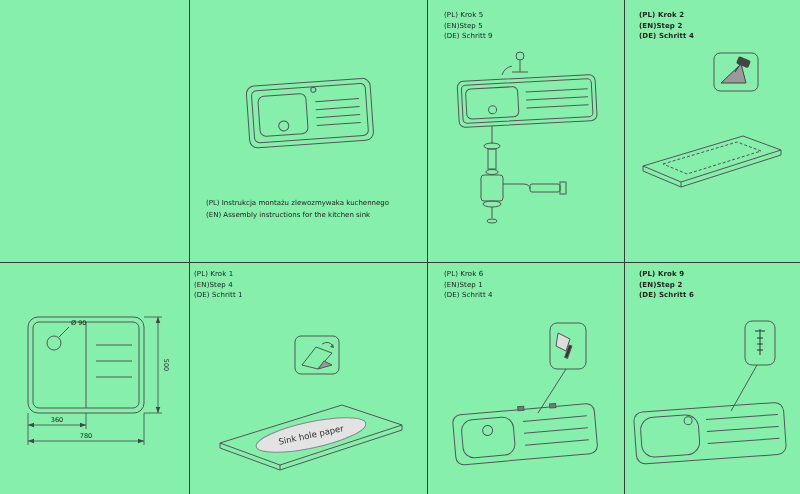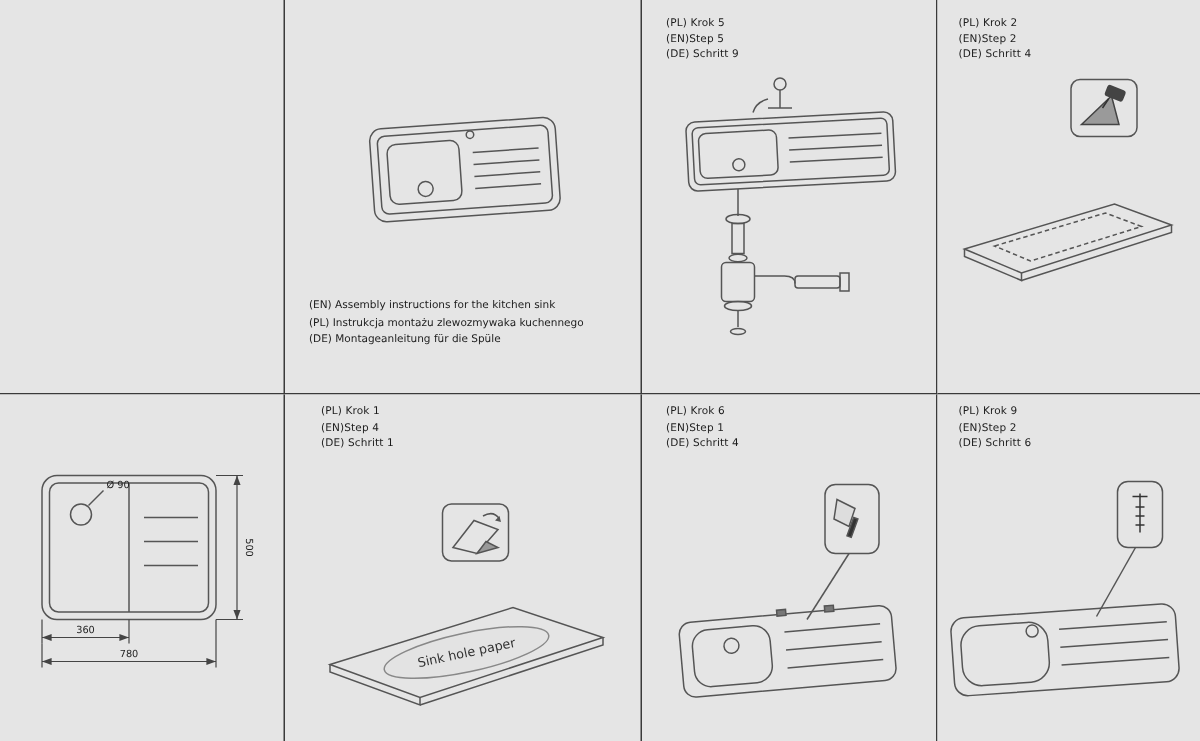"(PL) Krok 5" .cell { background: #e5e5e5 -> #86efac }
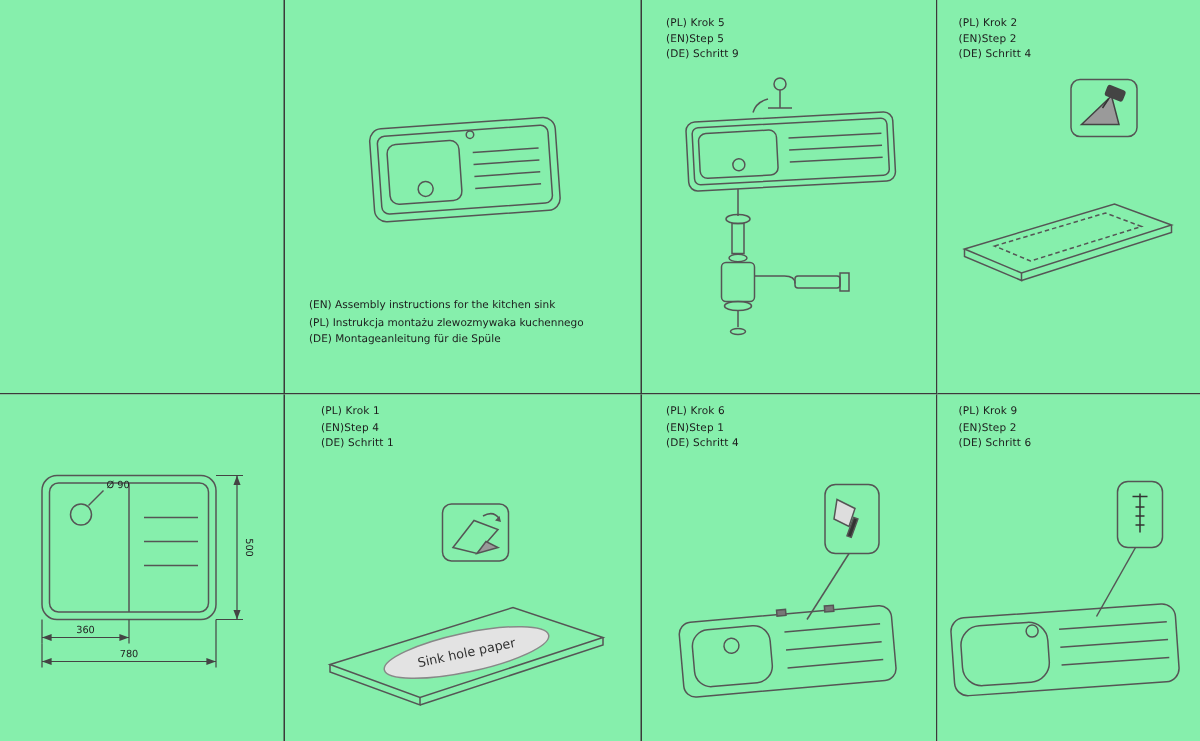"(PL) Krok 2" .cell.last-col { font-weight: none -> bold }
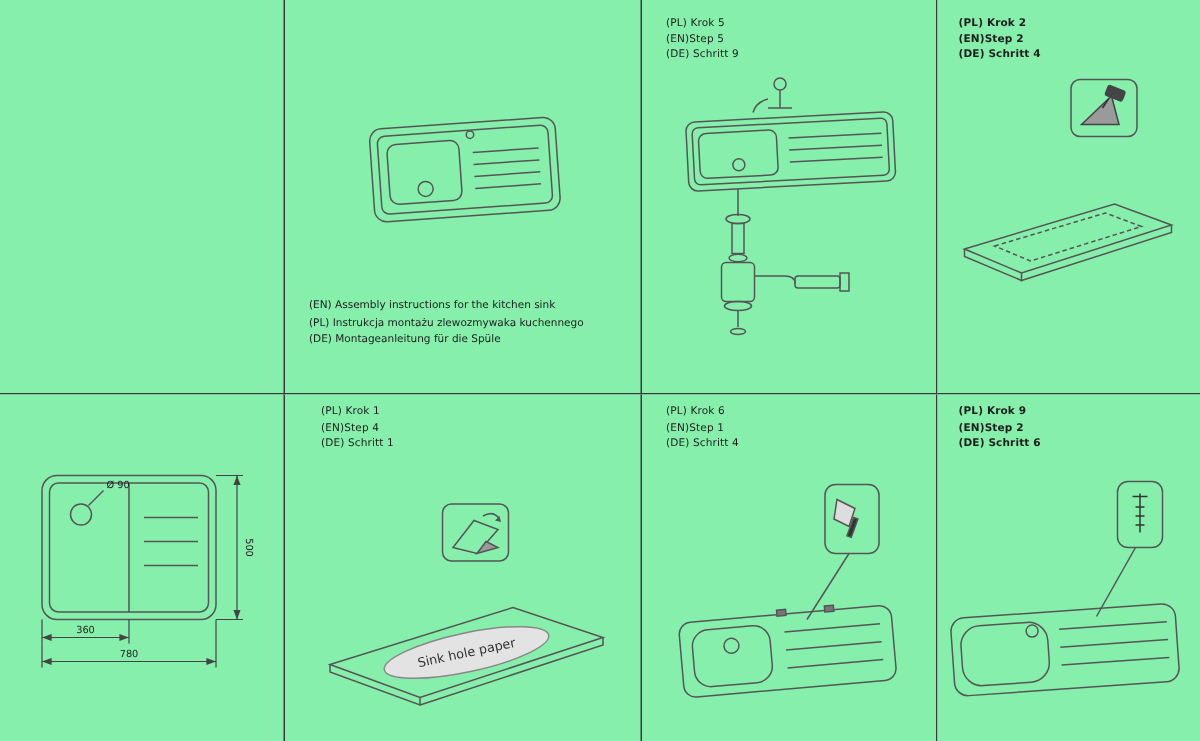"(EN) Assembly instructions for the" div { order: before "(PL) Instrukcja montażu zlewozmywaka" -> after "(PL) Instrukcja montażu zlewozmywaka" }
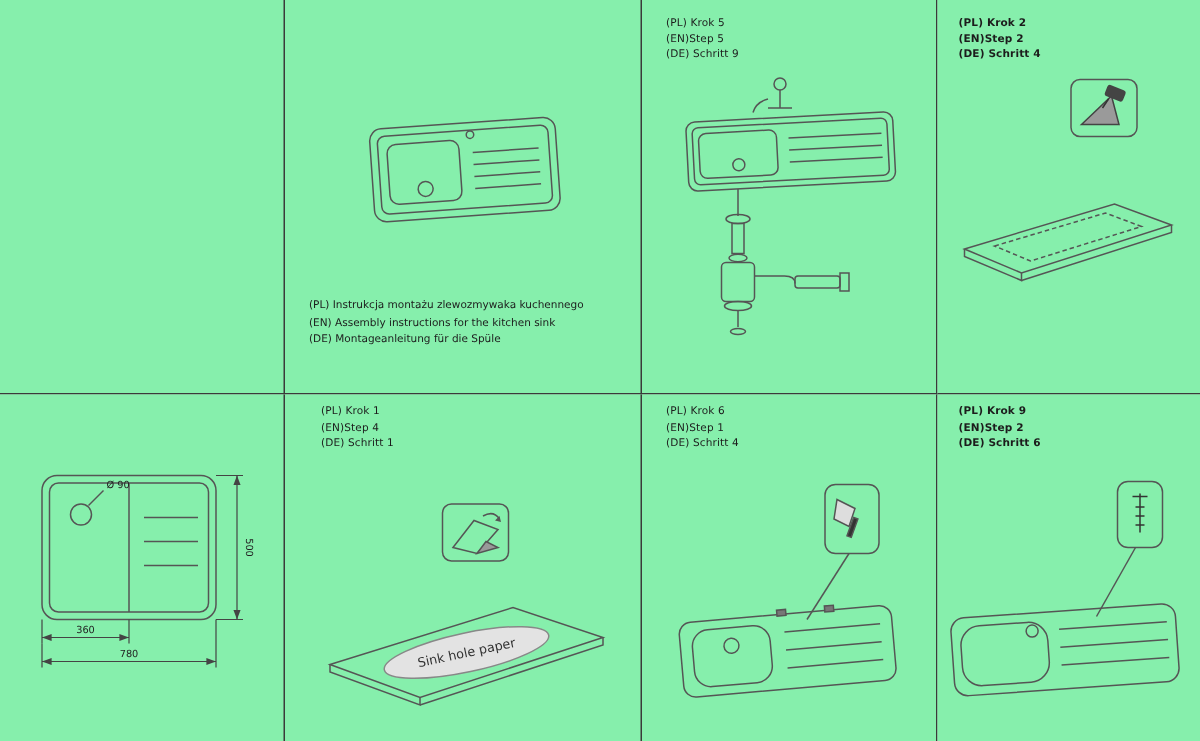"(DE) Montageanleitung für die Spüle" div { html: <div>(DE) Montageanleitung für die Spüle</div> -> none }
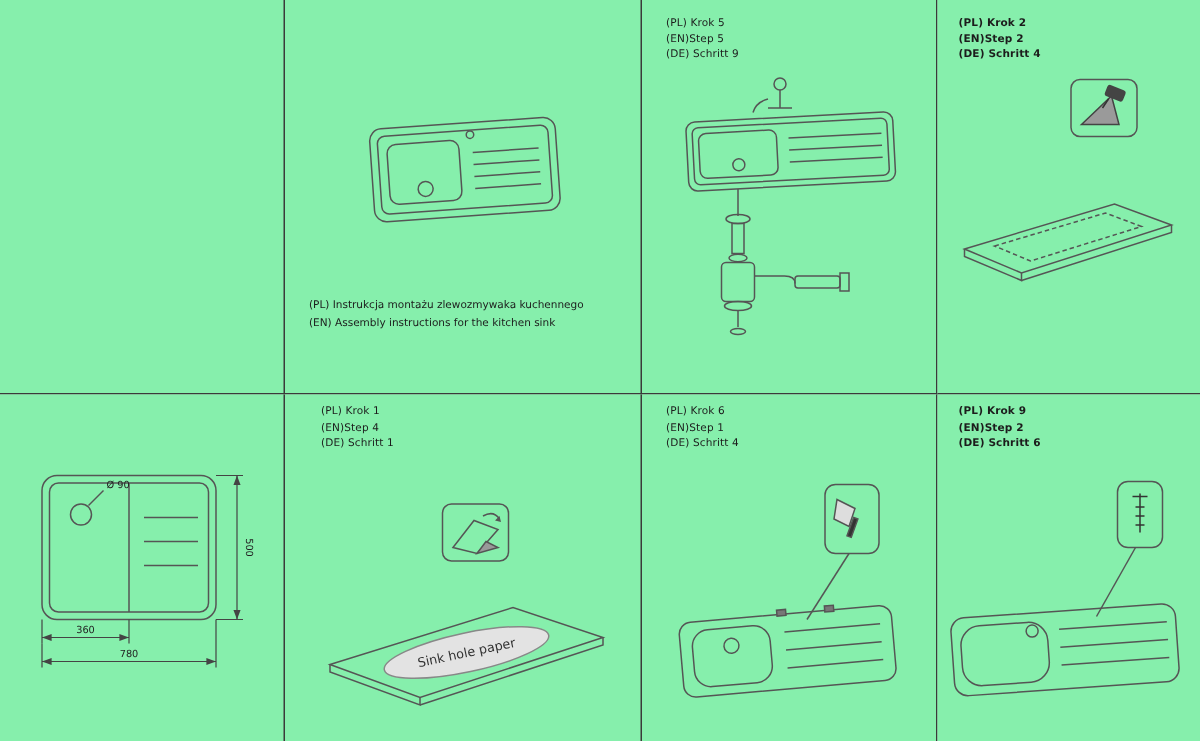"(PL) Krok 1" div.step-header { left: 24px -> 4px }
